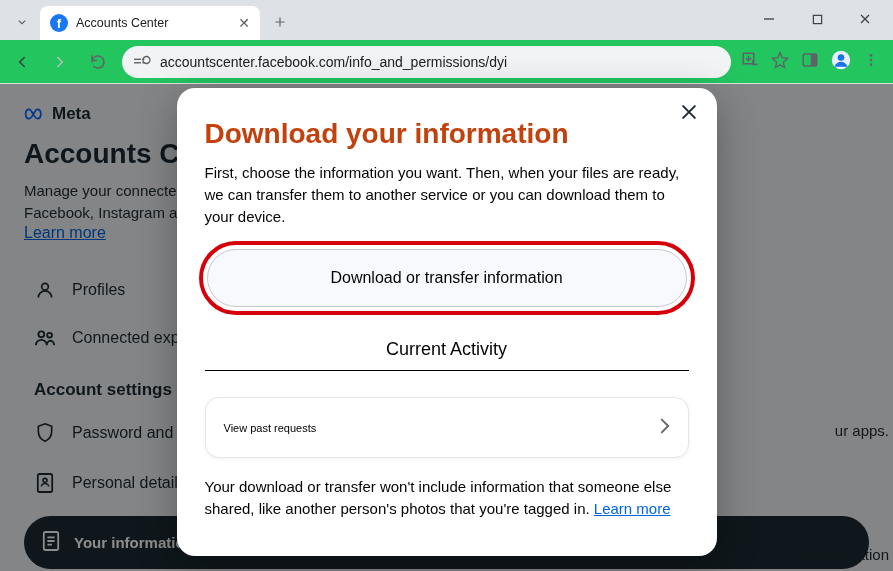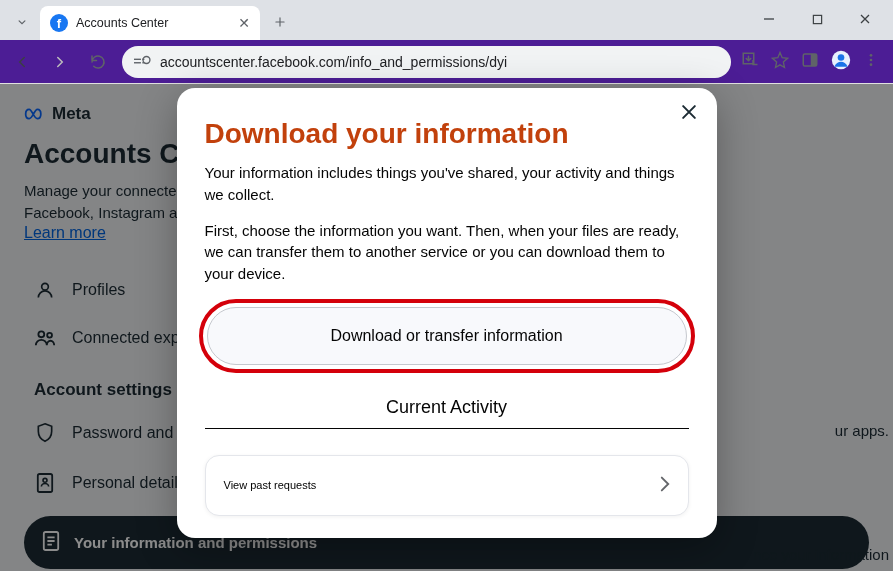"accountscenter.facebook.com/info_and_per" .toolbar { background: #4c1d95 -> #22c55e }
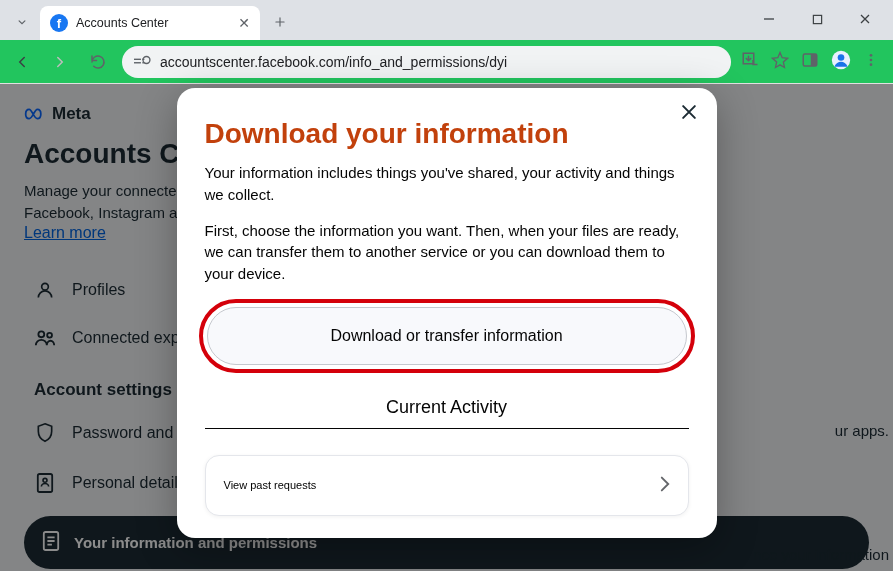"Your information includes things you've" p { html: <p>Your information includes things you've shared, your activity and things we collect.</p> -> none }
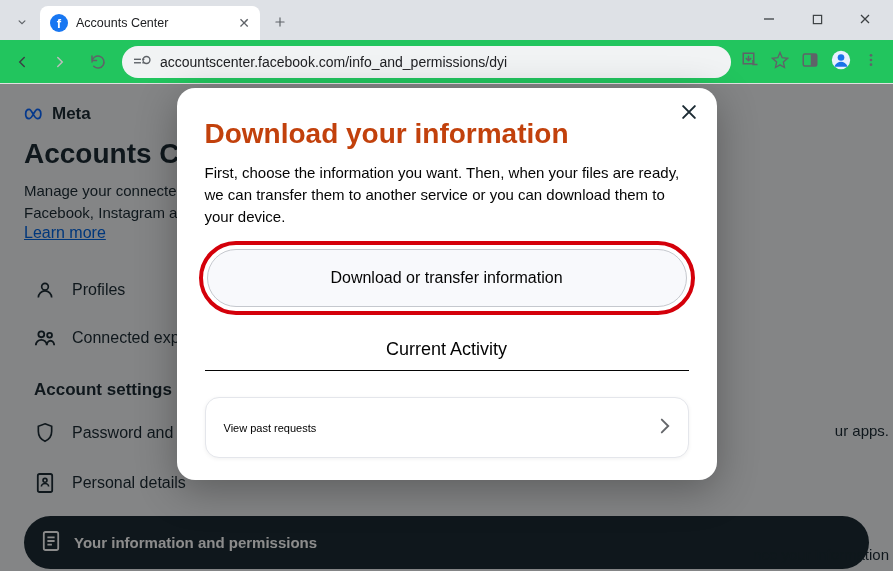"Your download or transfer won't" p.footnote { html: none -> <p> <span>Your download or transfer won't include information that someone else shared, like another person's photos that you're tagged in. </span><a>Learn more</a> </p> }
